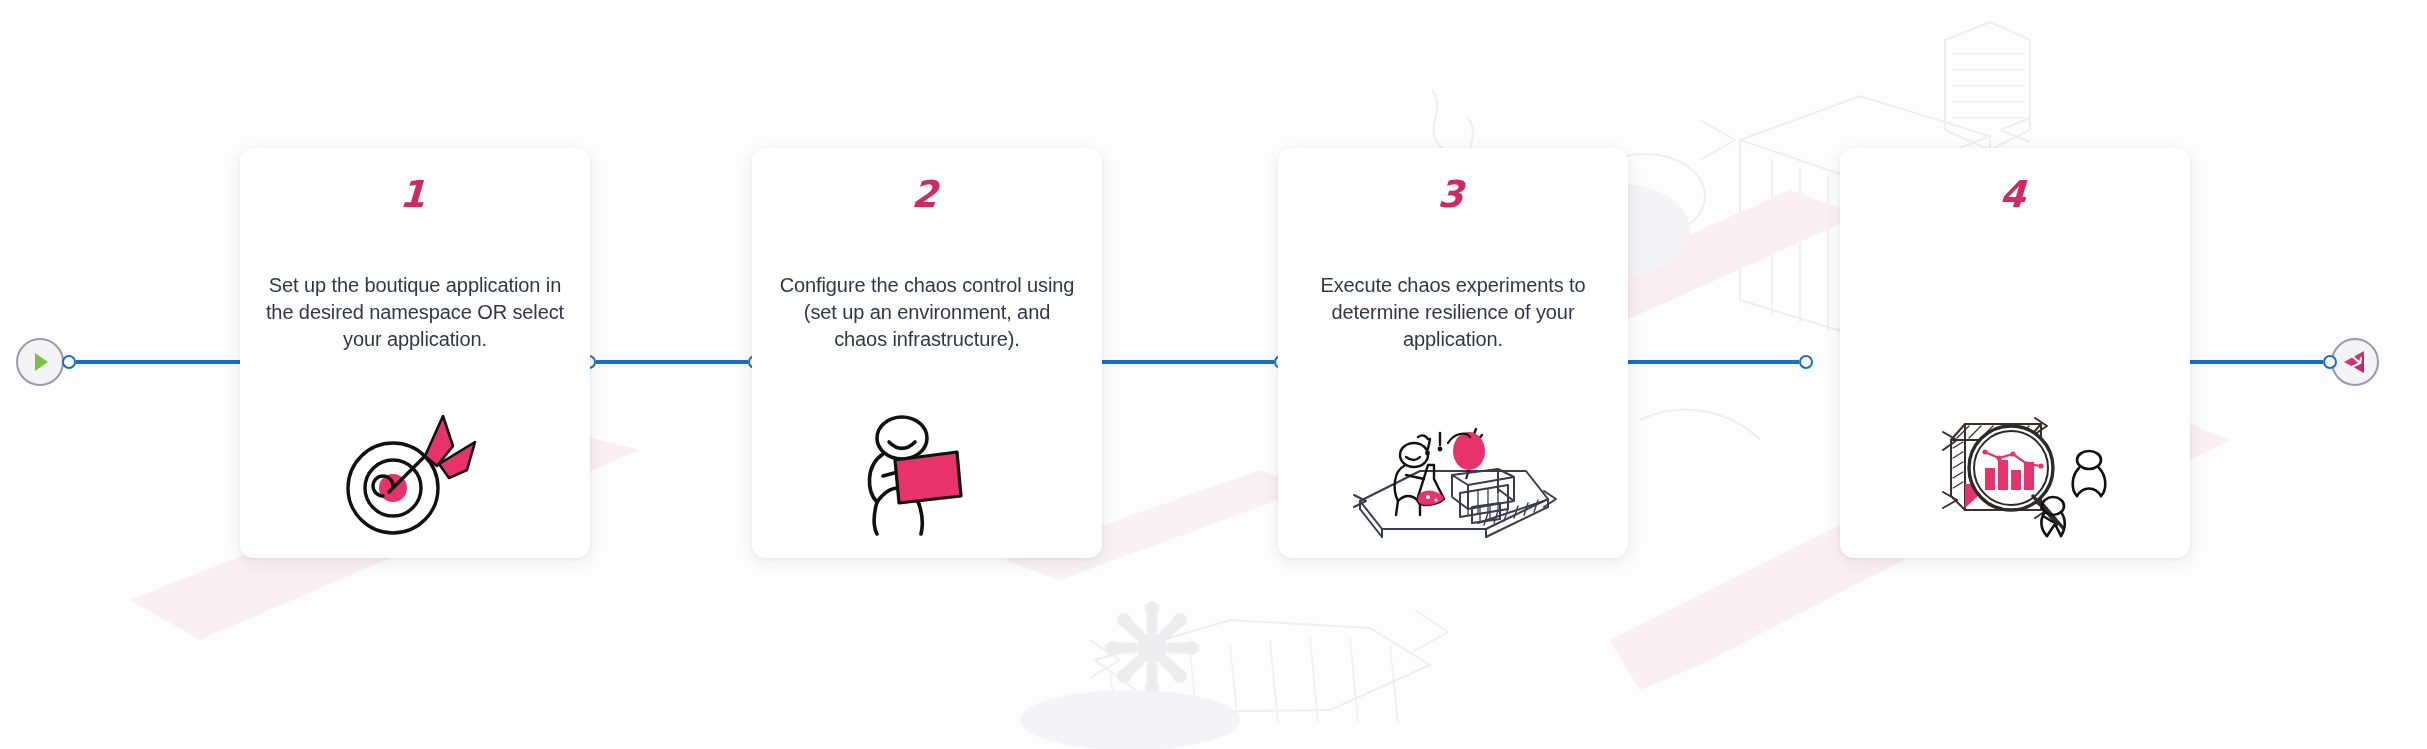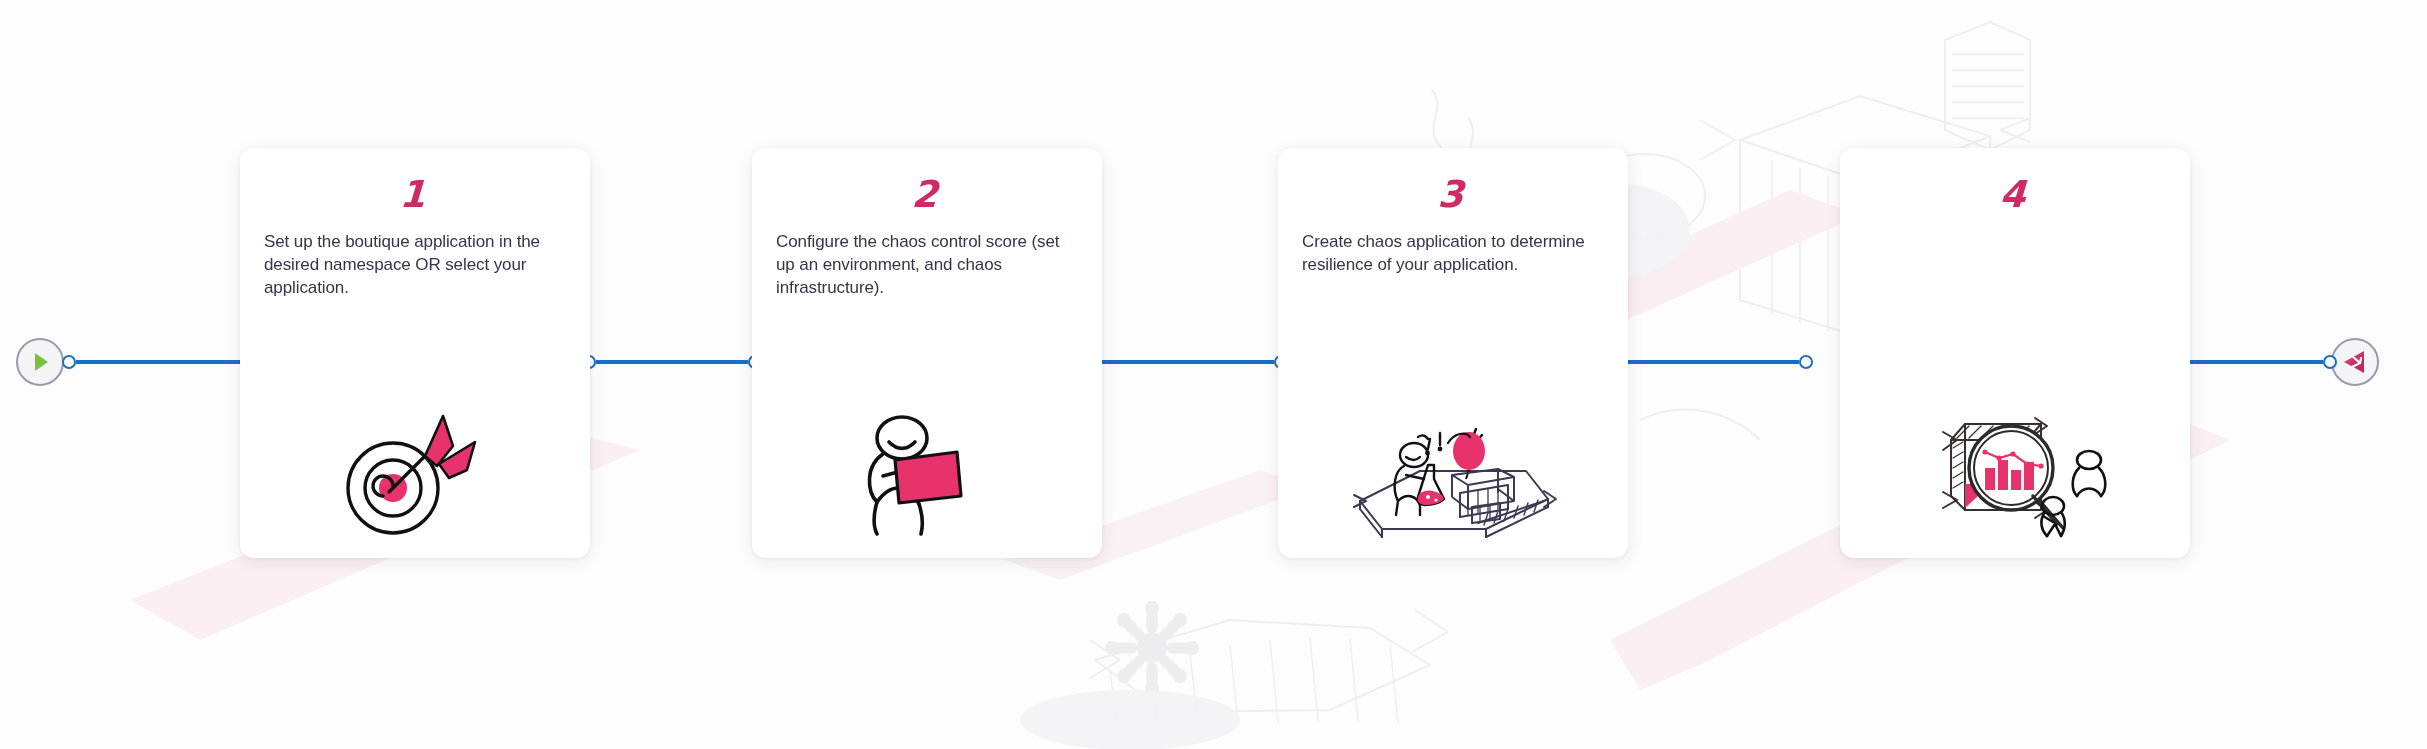"Set up the boutique application" .card-text { font-size: 17px -> 20px; margin-top: none -> 41px; text-align: none -> center }
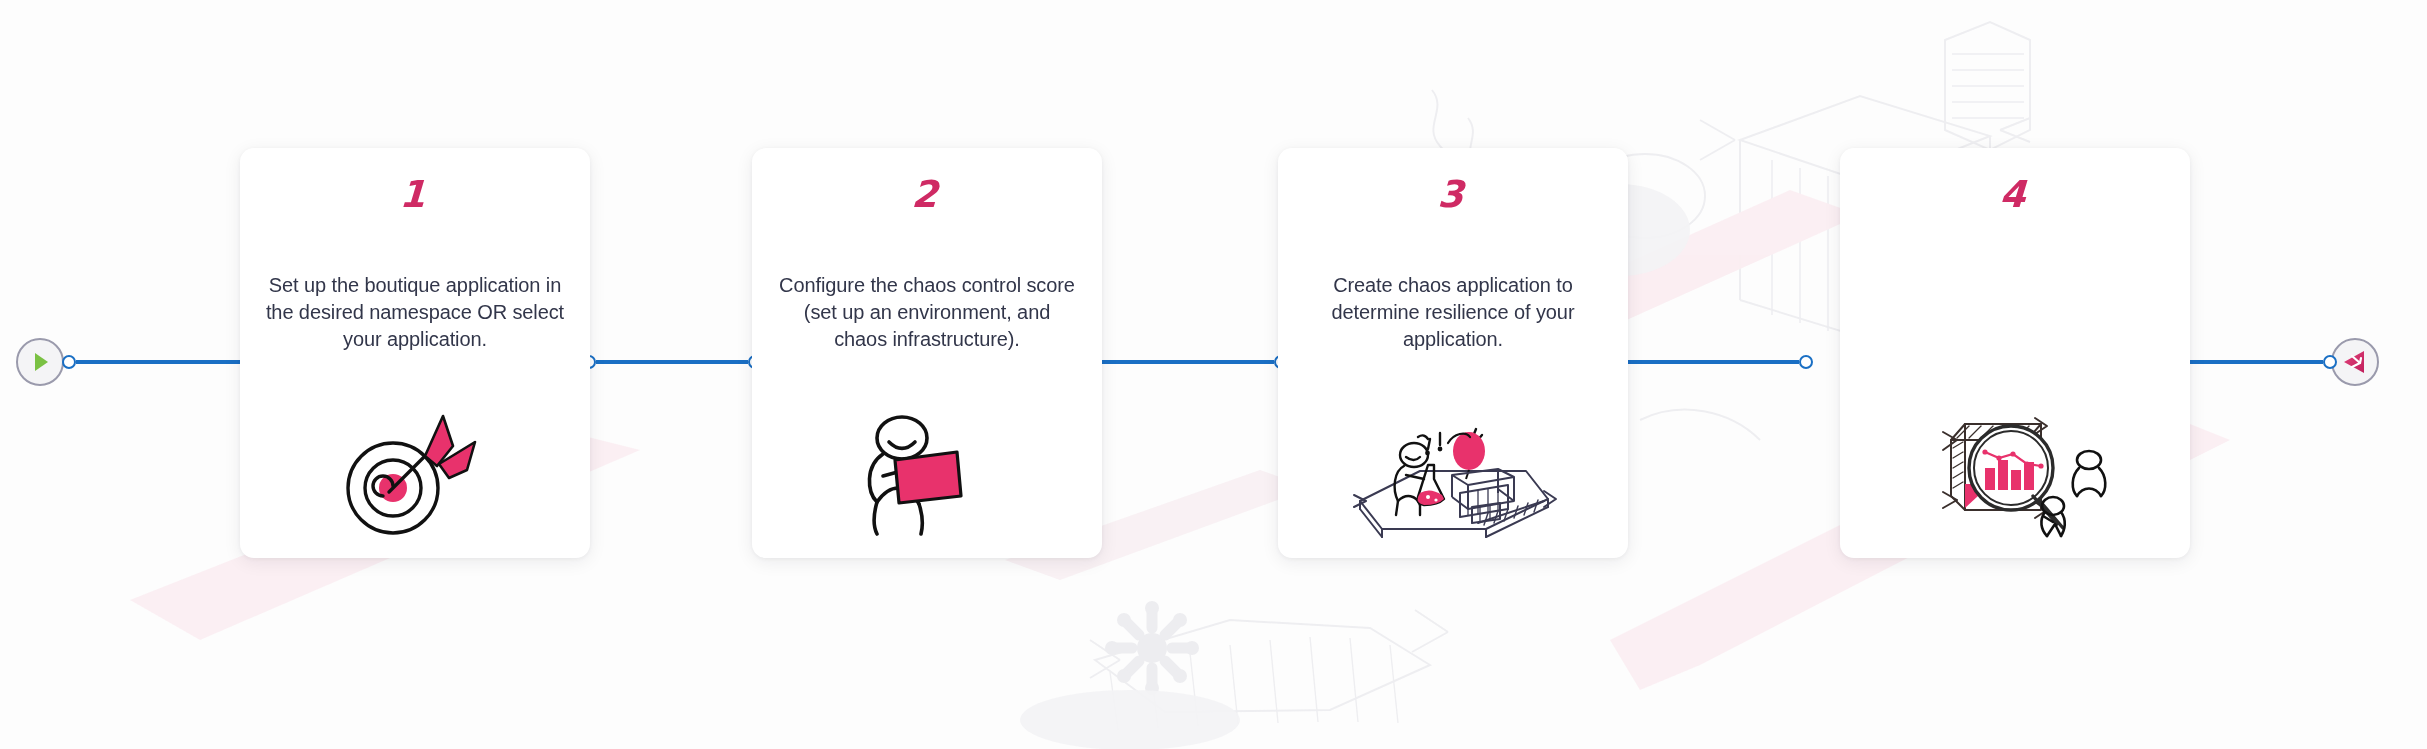"Configure the chaos control score" div.card-text { text: score -> using }
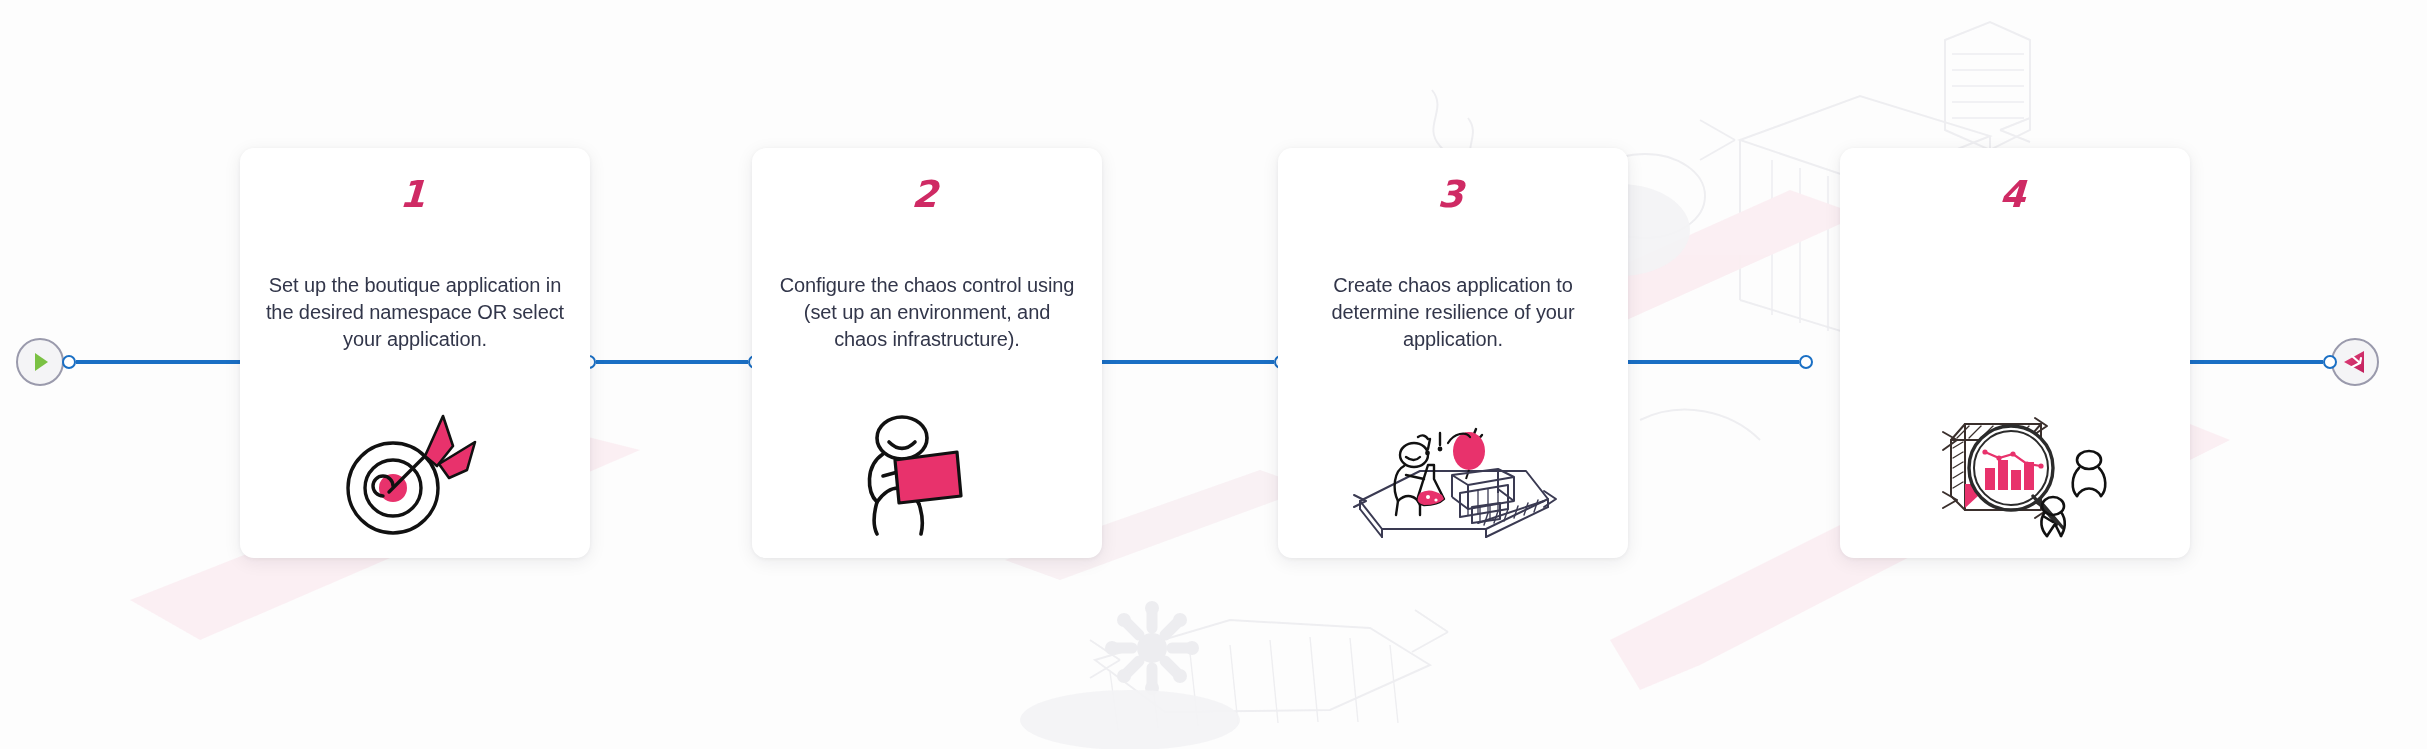"Create chaos application to determine" div.card-text { text: Create chaos application -> Execute chaos experiments }
